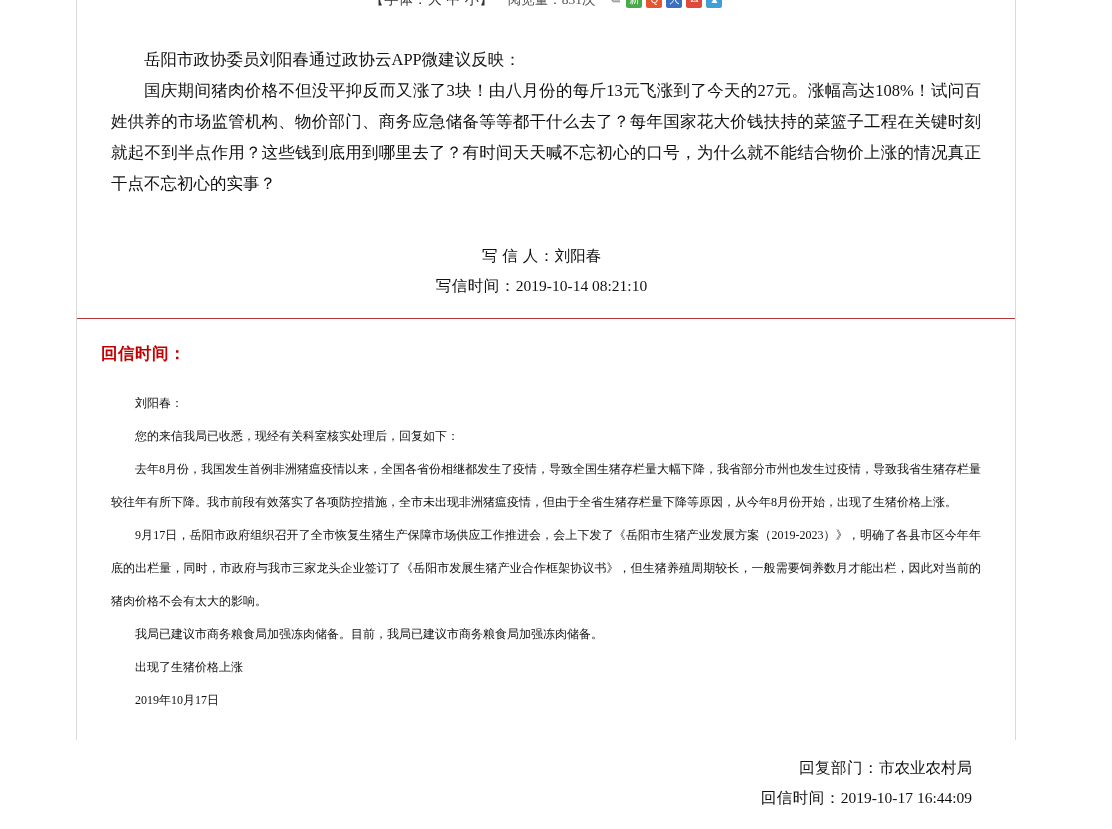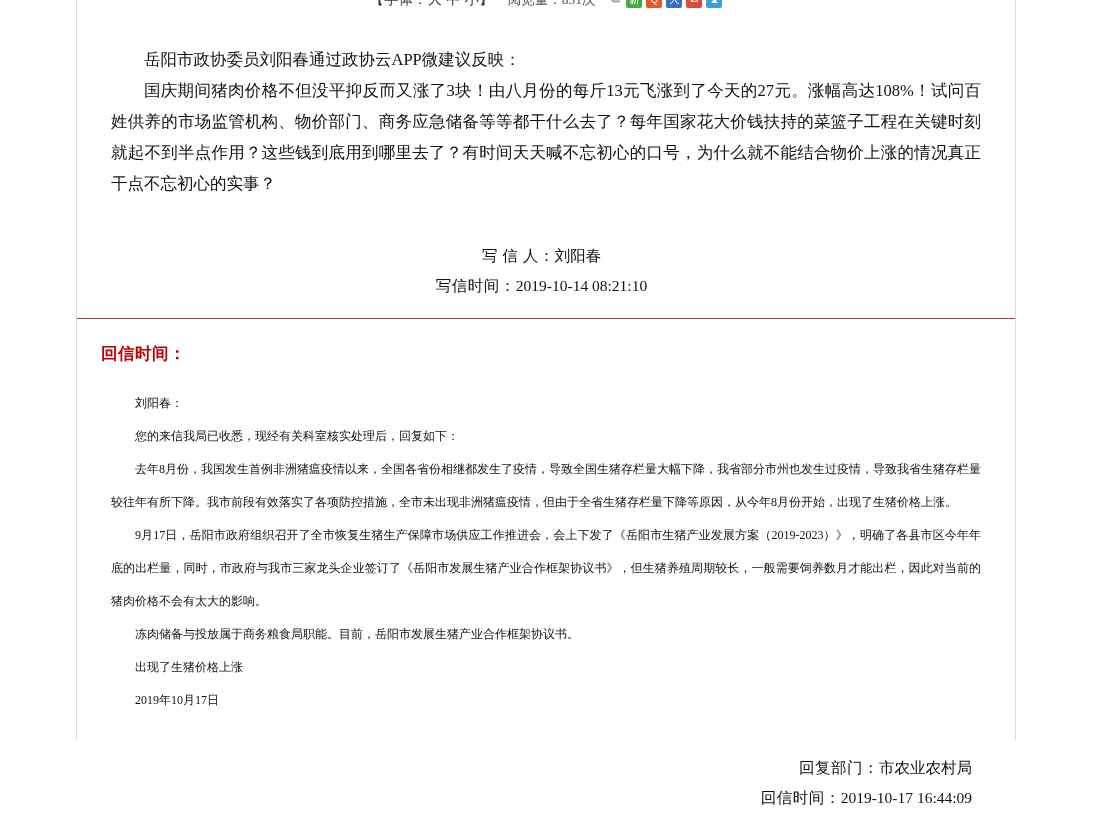"冻肉储备与投放属于商务粮食局职能。目前，岳阳市发展生猪产业合作框架协议书。" p { text: 冻肉储备与投放属于商务粮食局职能。目前，岳阳市发展生猪产业合作框架协议书 -> 我局已建议市商务粮食局加强冻肉储备。目前，我局已建议市商务粮食局加强冻肉储备 }
